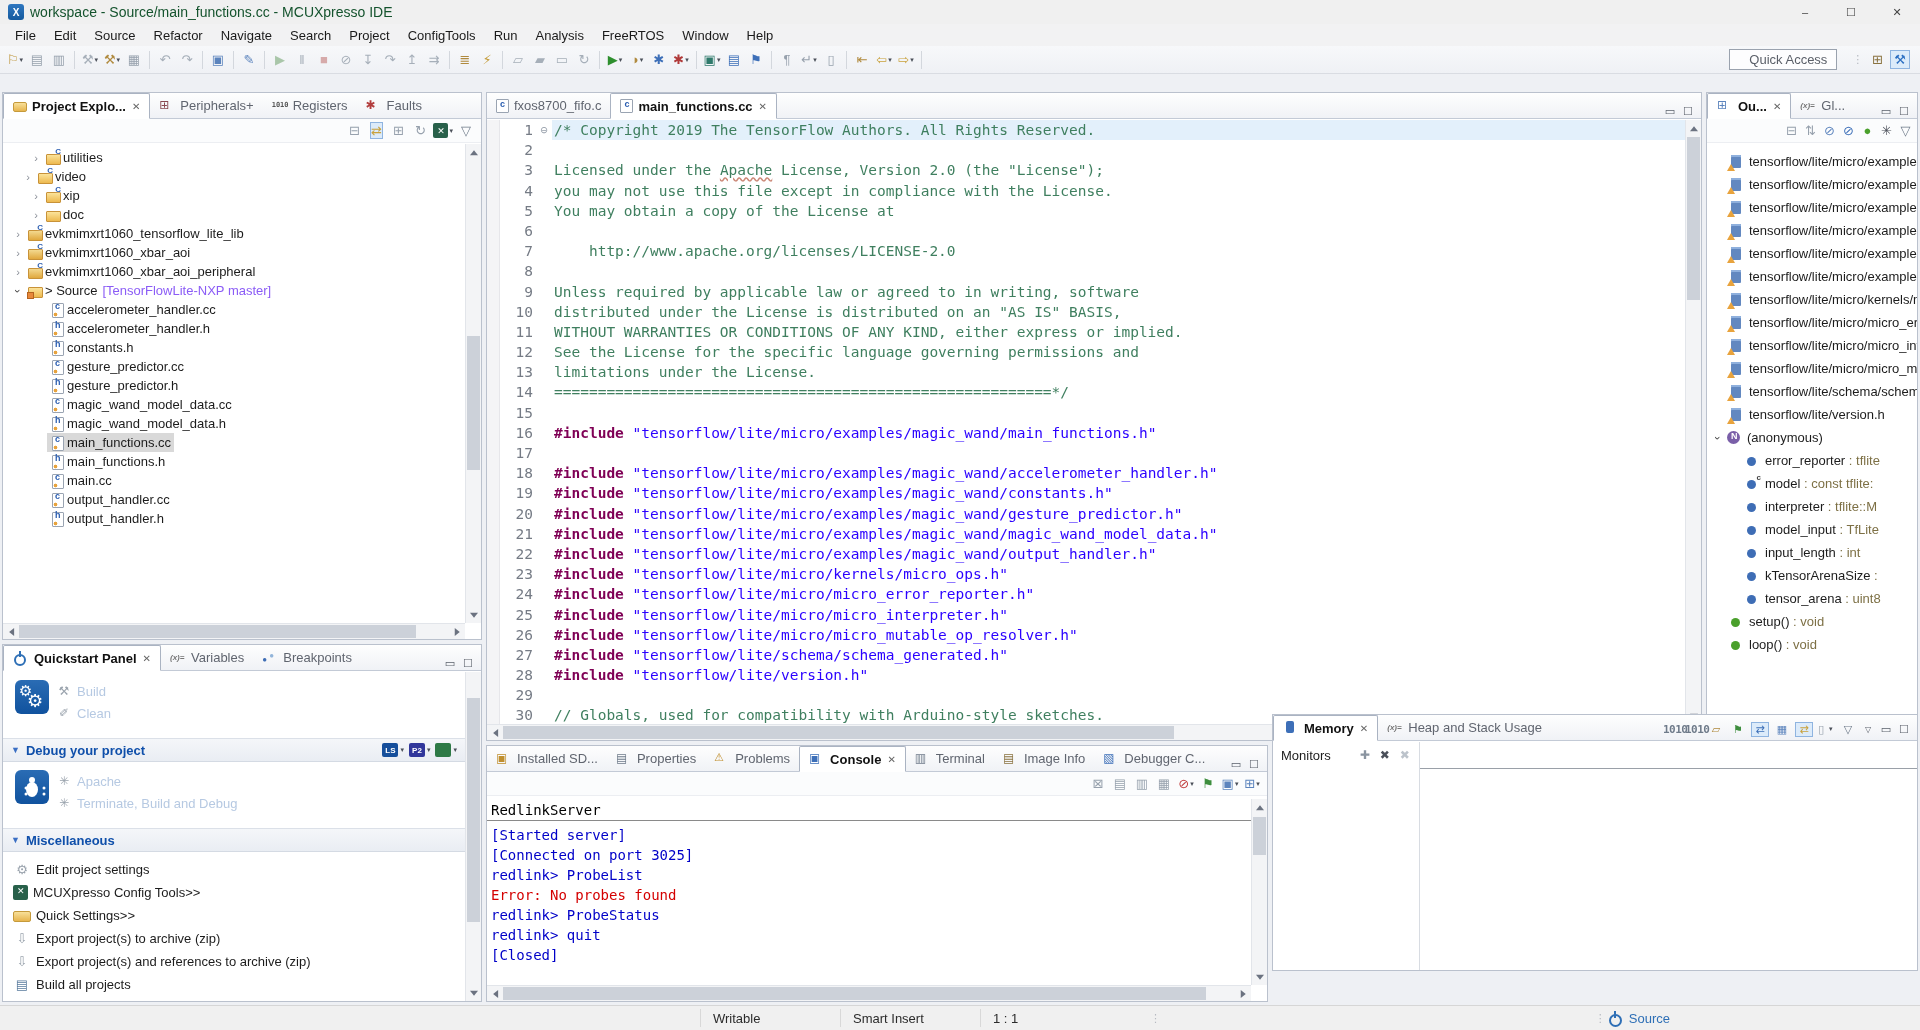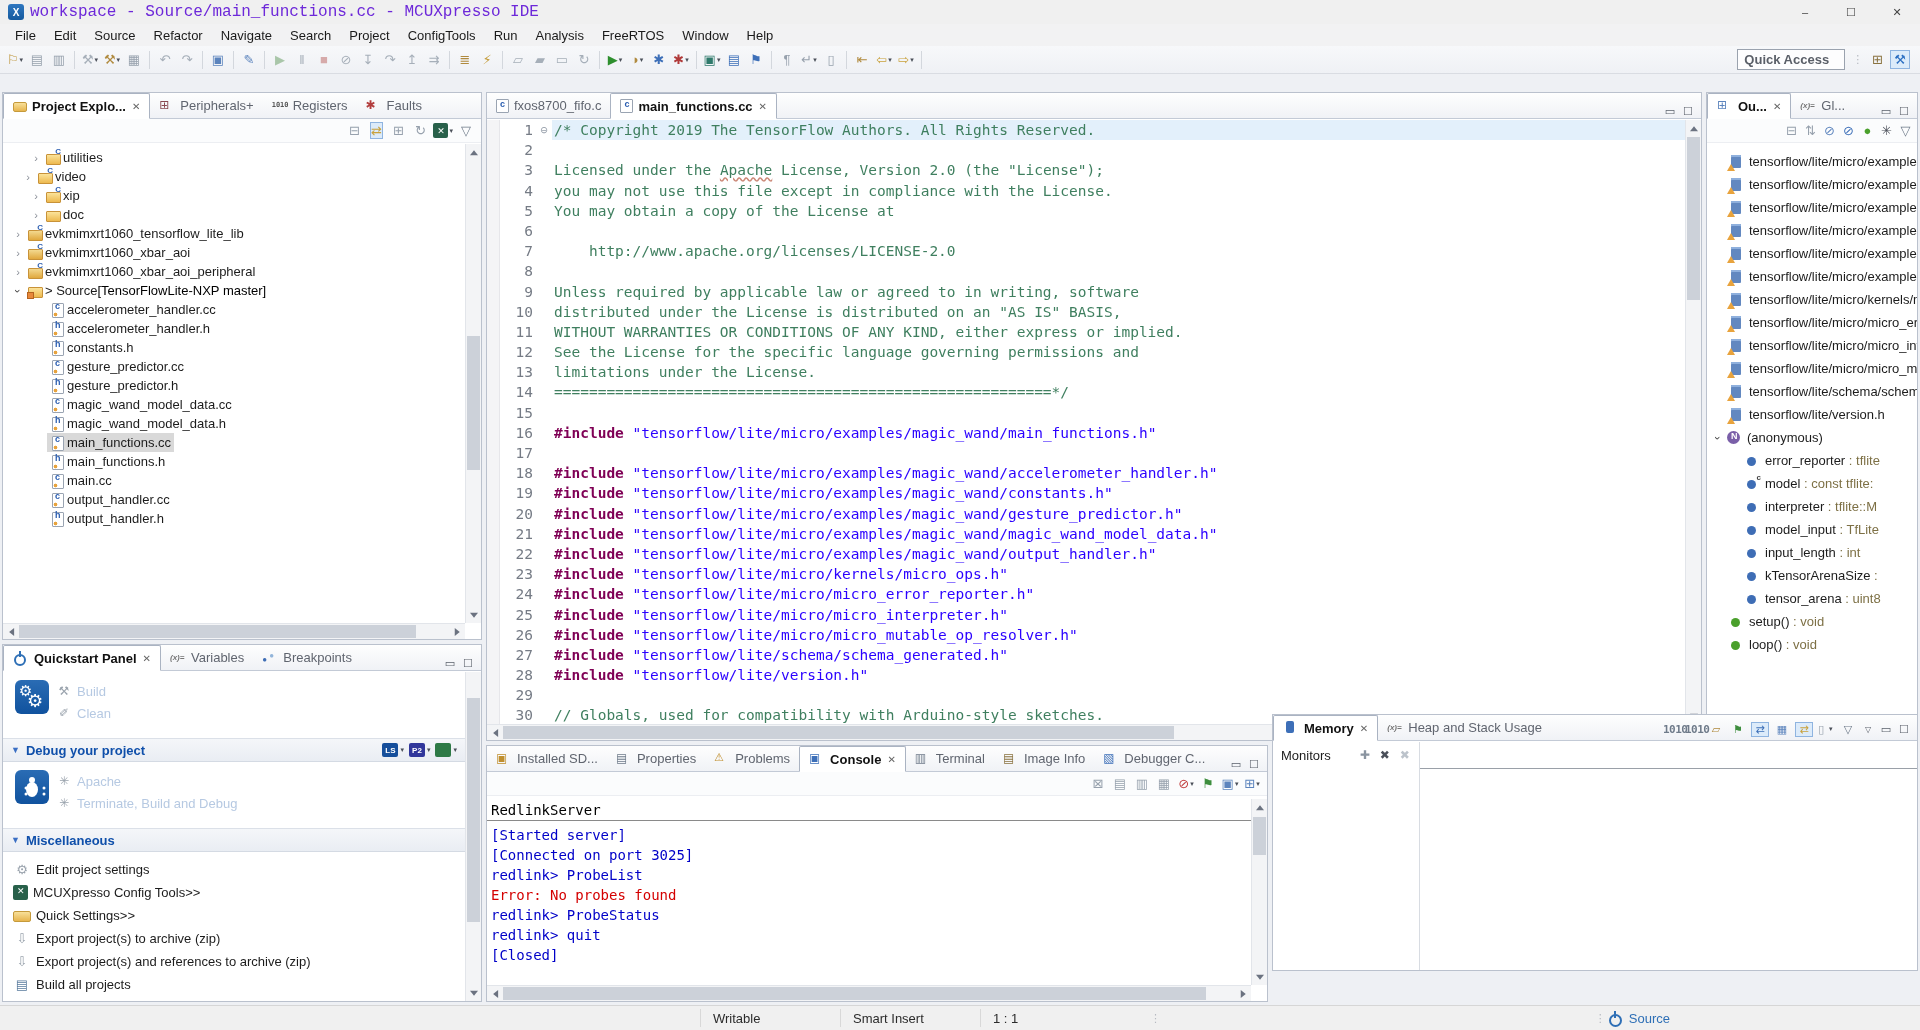"workspace - Source/main_functions.cc -" #titlebar .title { color: #6d28d9 -> #14532d; font-family: Liberation Mono, monospace -> none; font-size: 16px -> 14px }
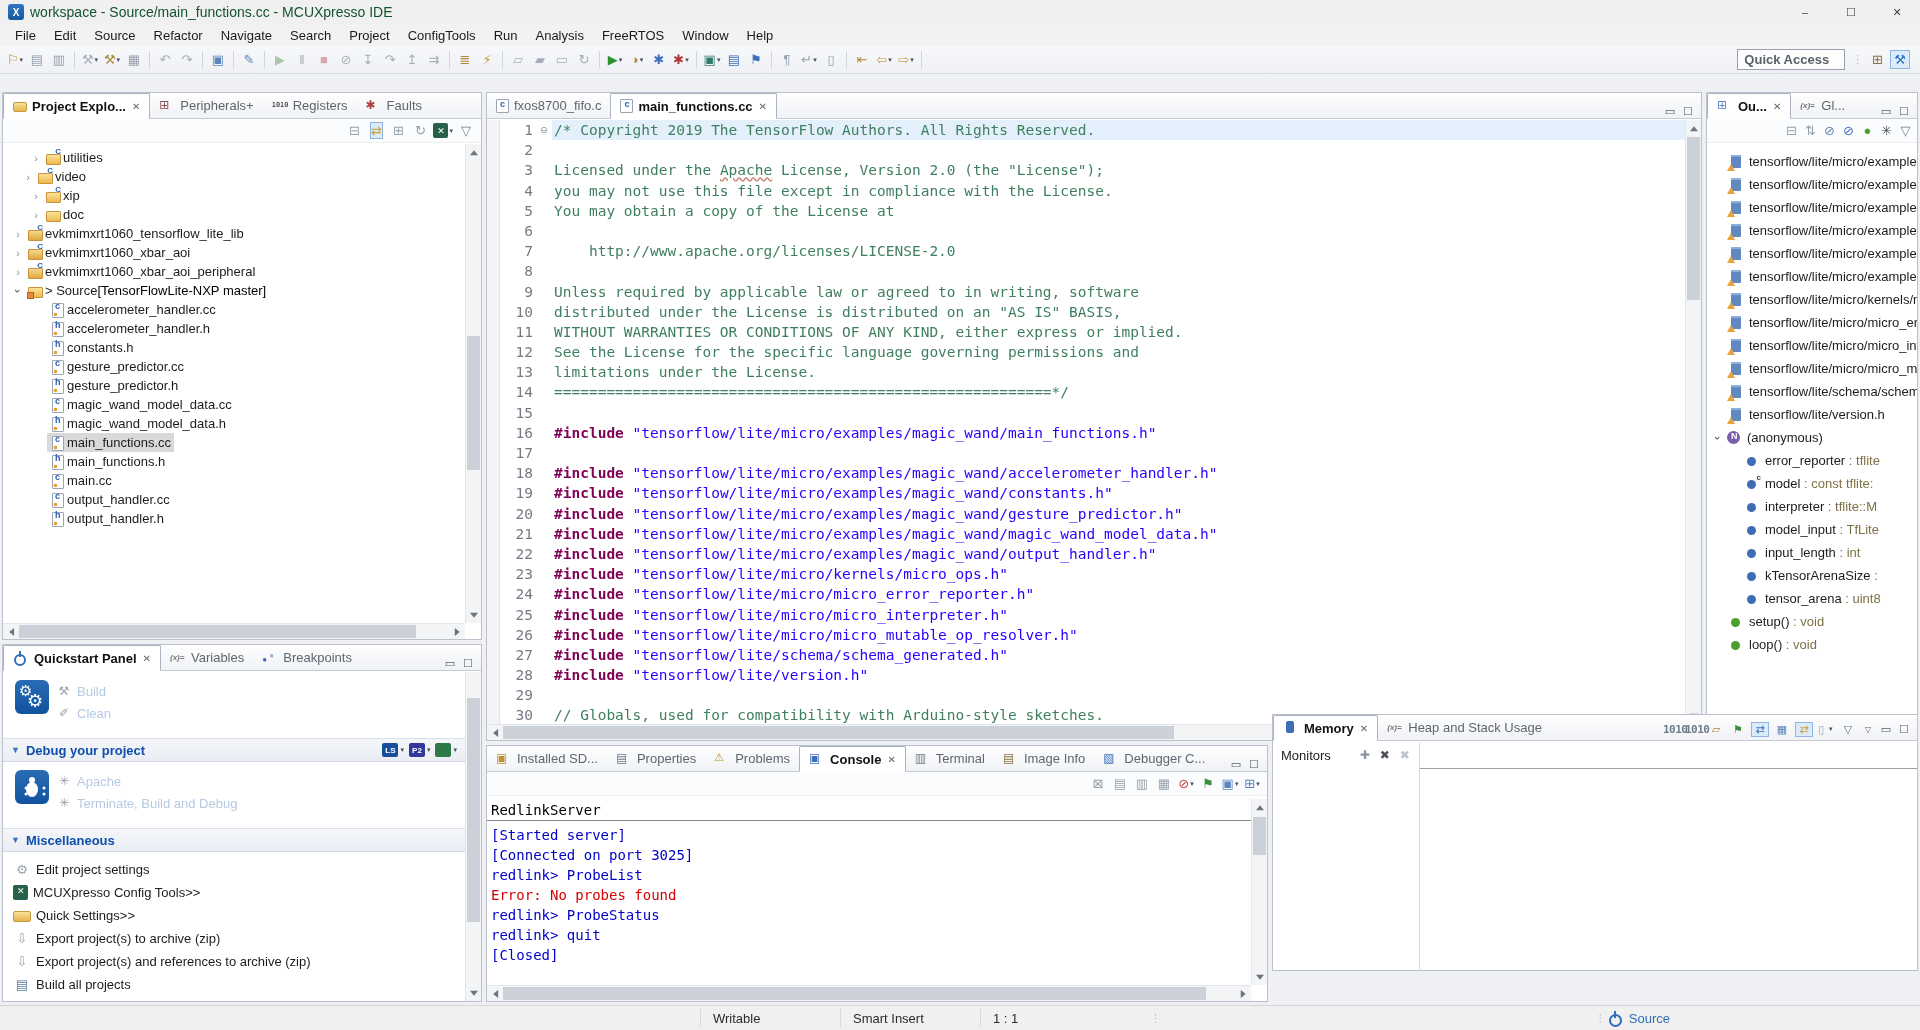"Quick Access" #qaccess .qbox { font-weight: bold -> none; margin-right: 4px -> 12px; padding-left: 6px -> 19px }
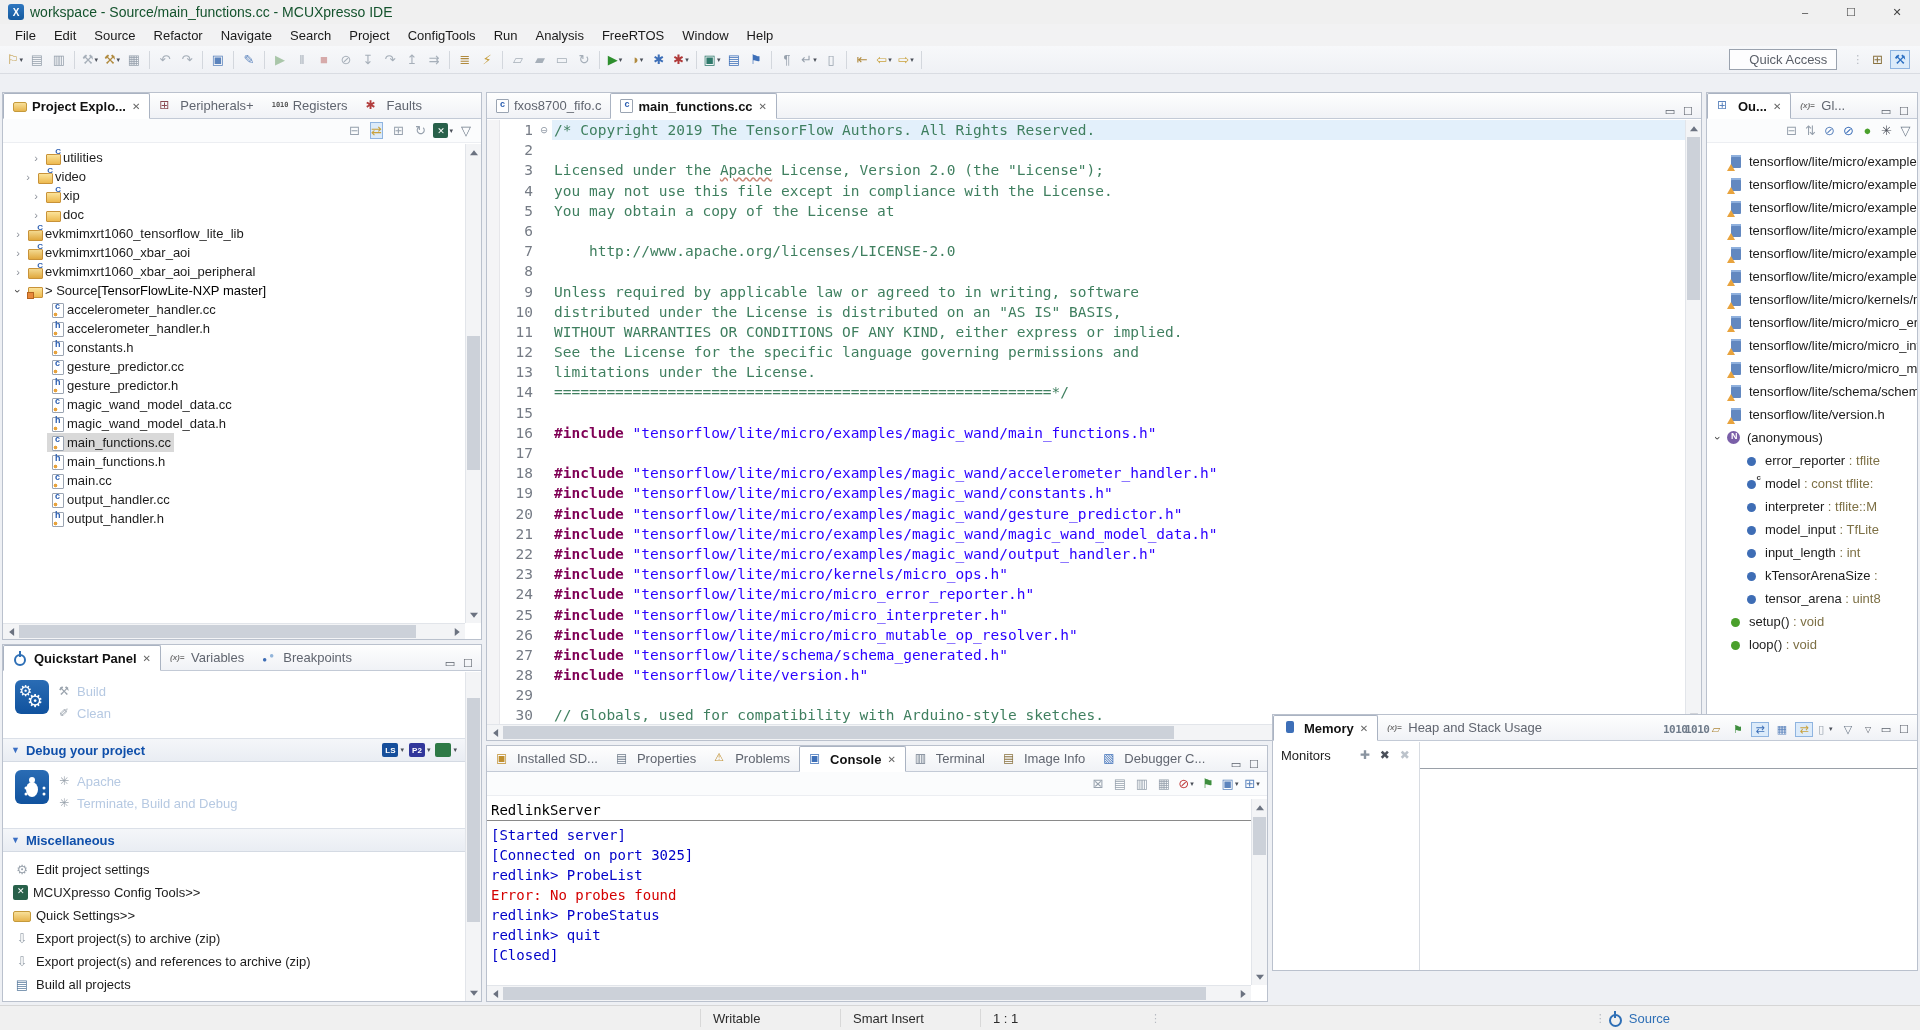"[TensorFlowLite-NXP master]" .tdecor { color: #000000 -> #8b5cf6; margin-left: none -> 5px }
